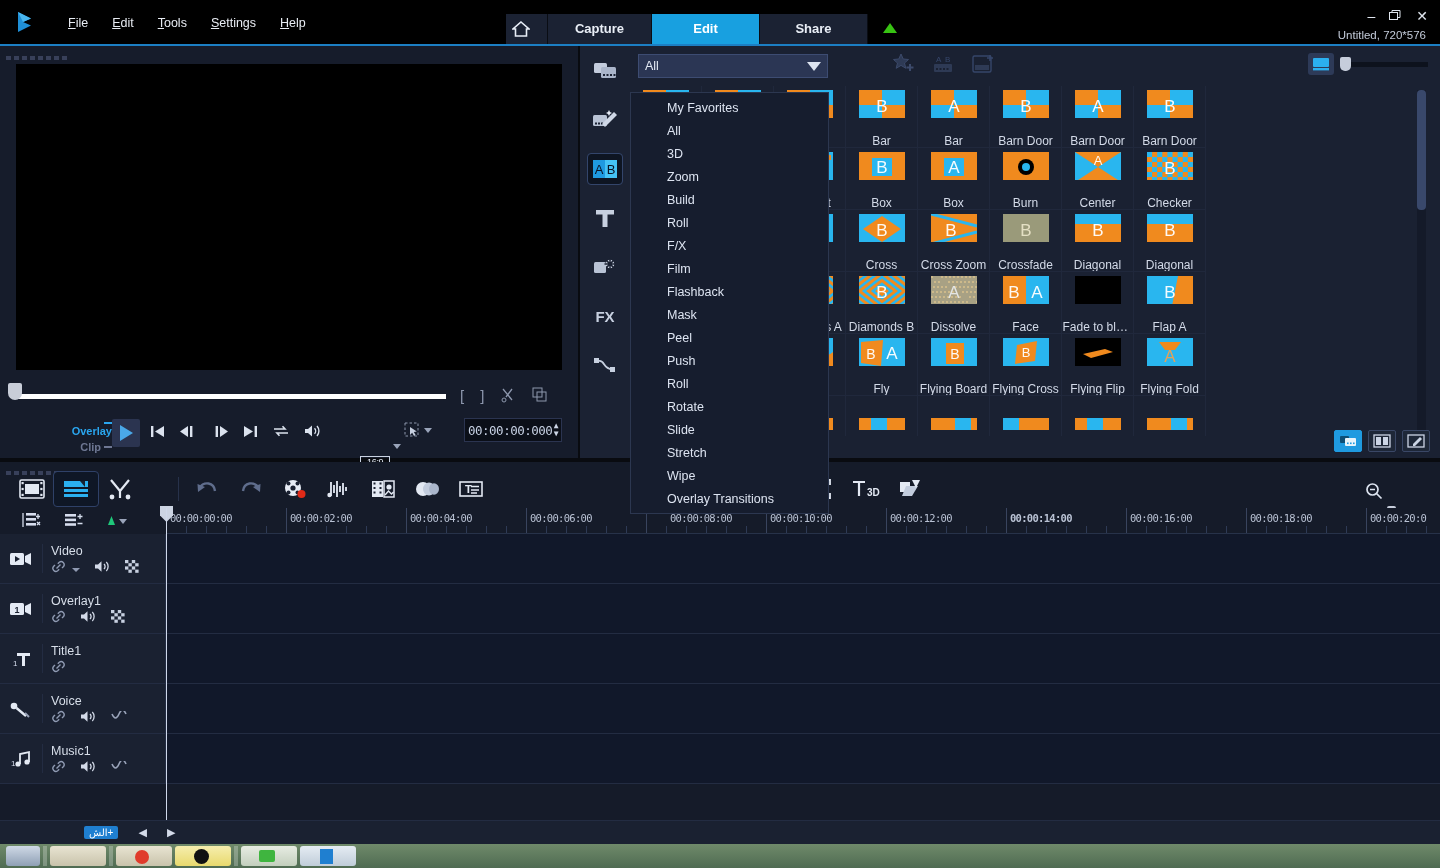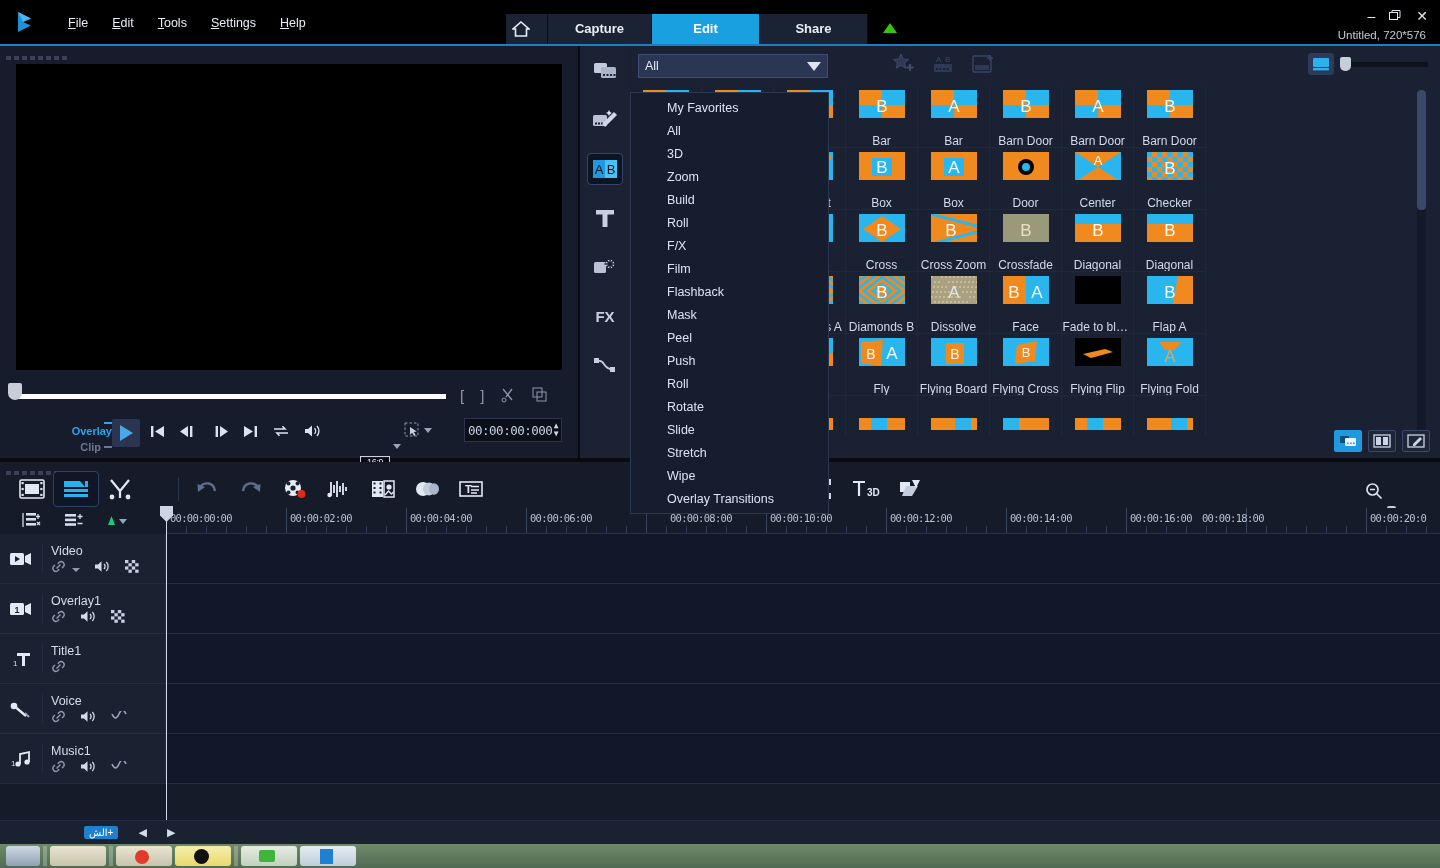"Door" div.cellname { text: Door -> Burn }
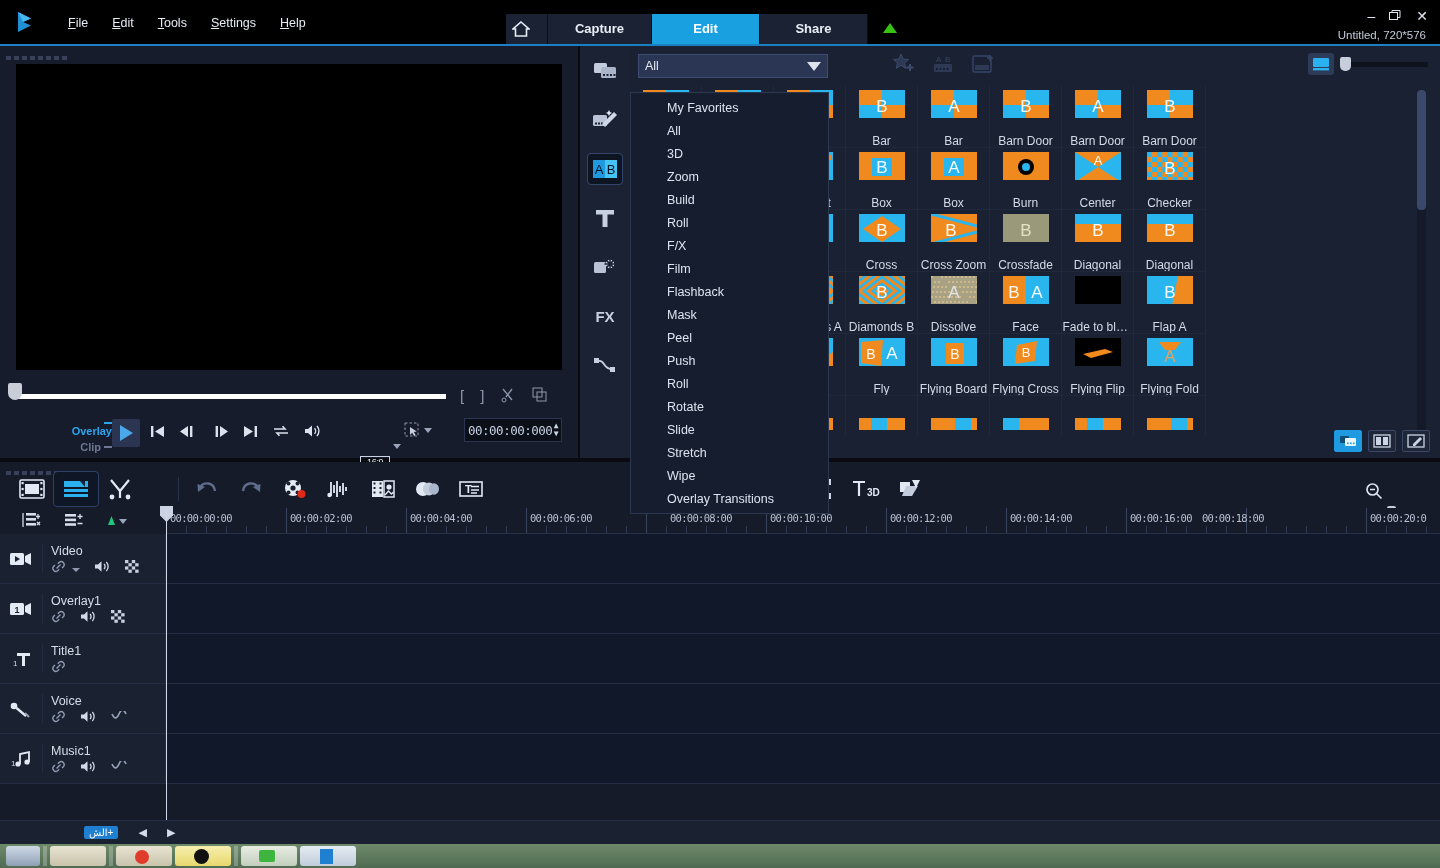"00:00:14:00" div.ticklabel { font-weight: none -> bold }
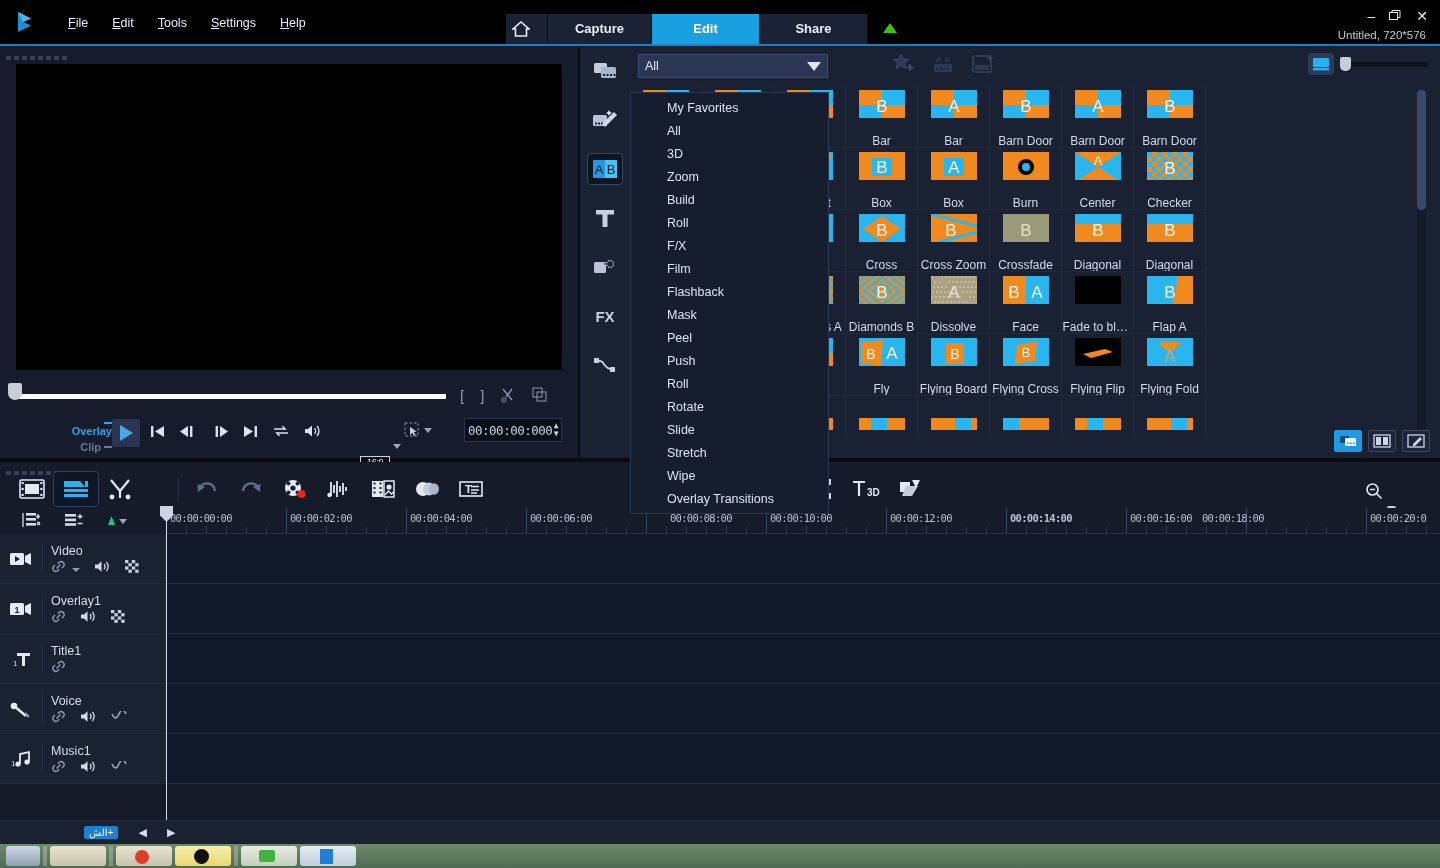"00:00:18:00" div.ticklabel { left: 1036px -> 1084px }
